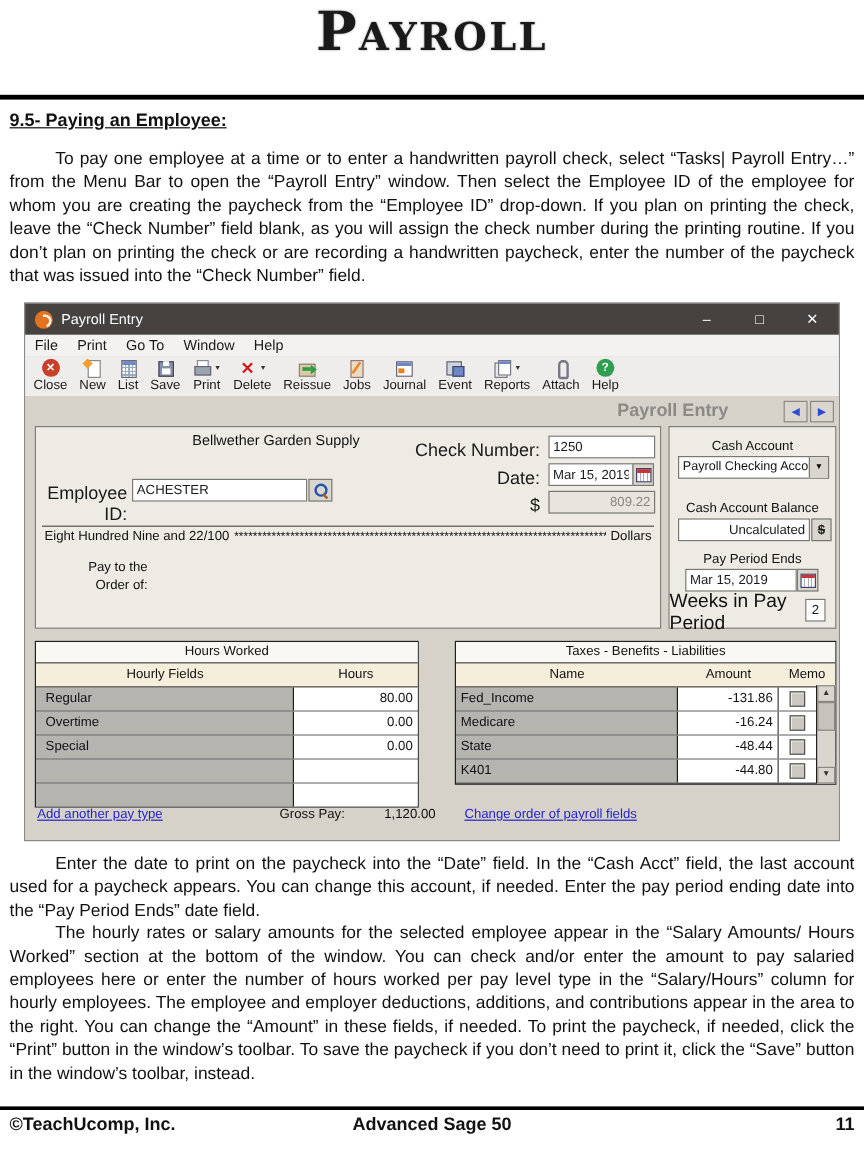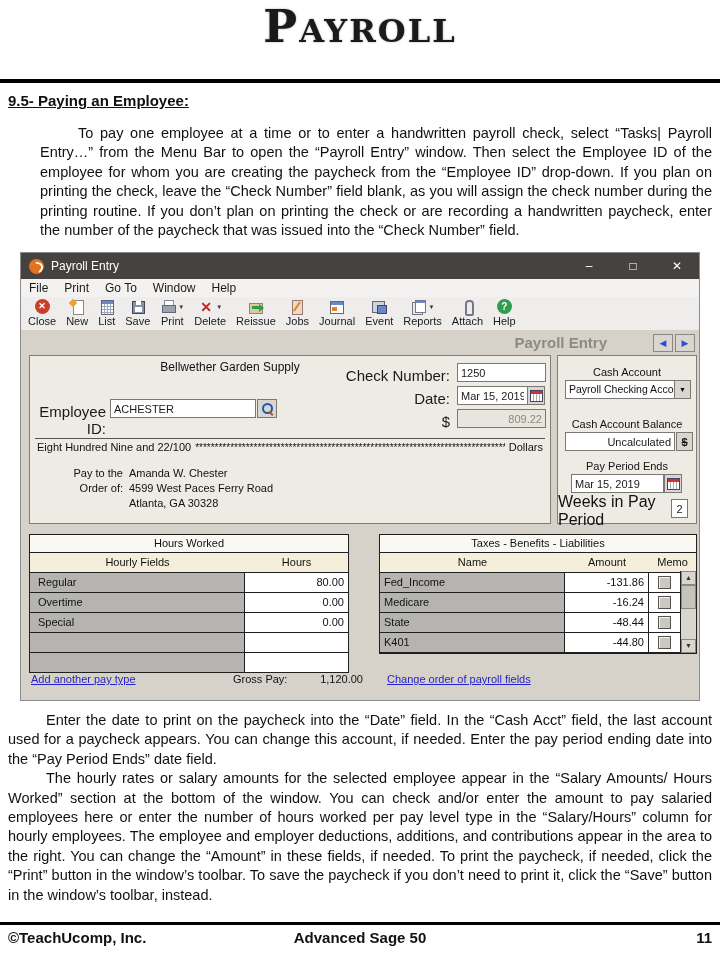"To pay one employee at" .p1 { margin-left: 32px -> none }
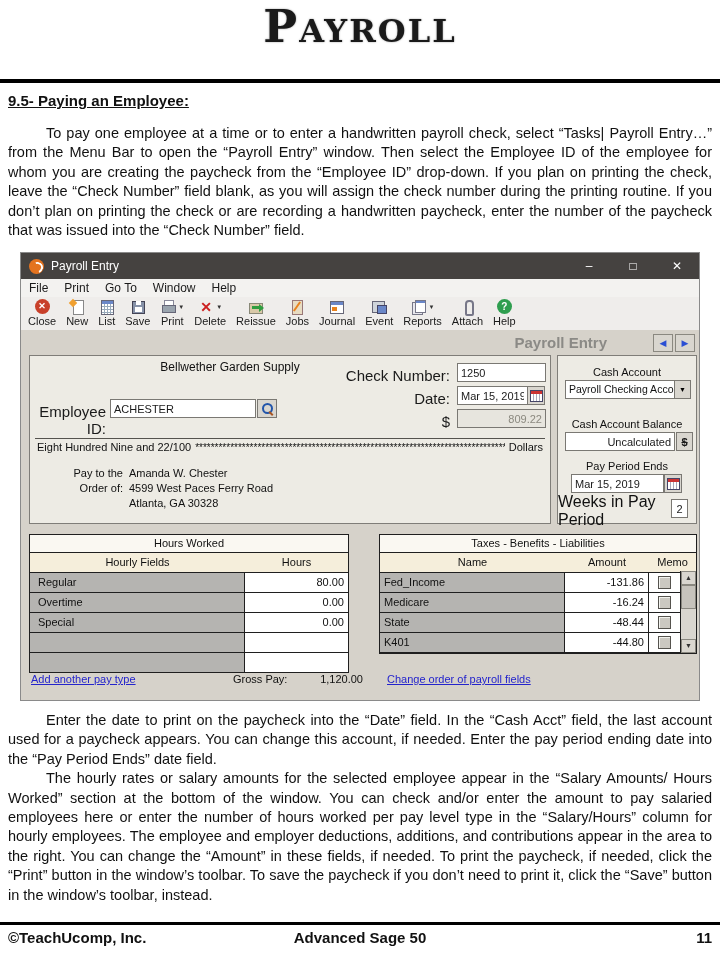"Amanda W. Chester" div.payto-values { html: <div> <div>Amanda W. Chester</div> <div>4599 West Paces Ferry Road</div> <div>Atlanta, GA 30328</div> </div> -> none }
